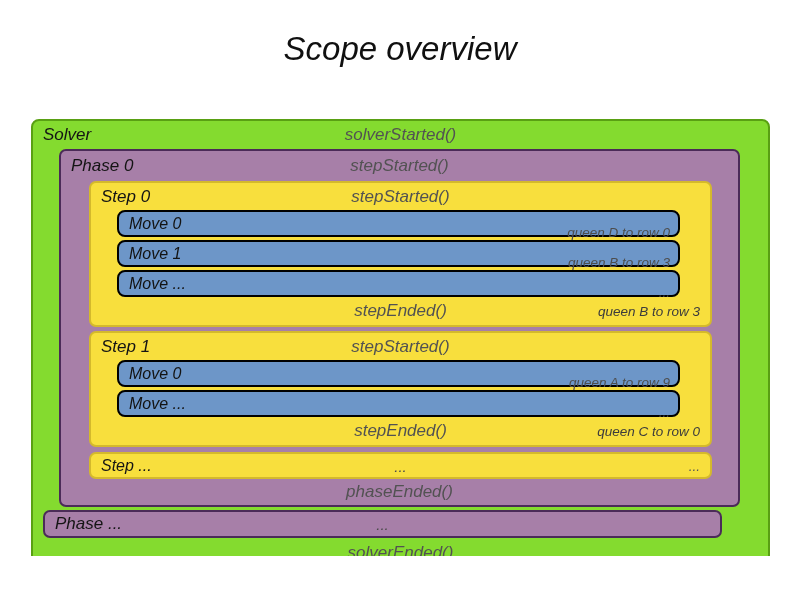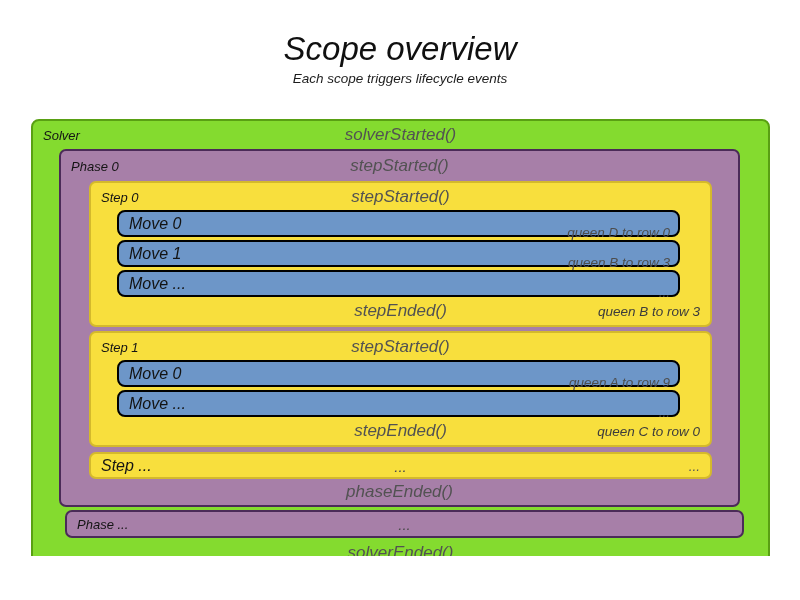"Each scope triggers lifecycle events" div.subtitle { html: <div>Each scope triggers lifecycle events</div> -> none }
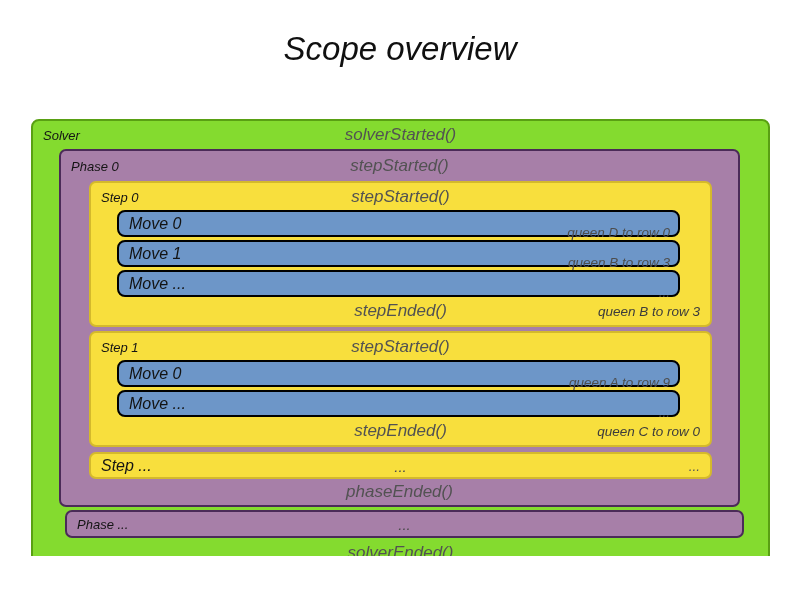"Solver" .hdr-label { font-size: 13px -> 17px }
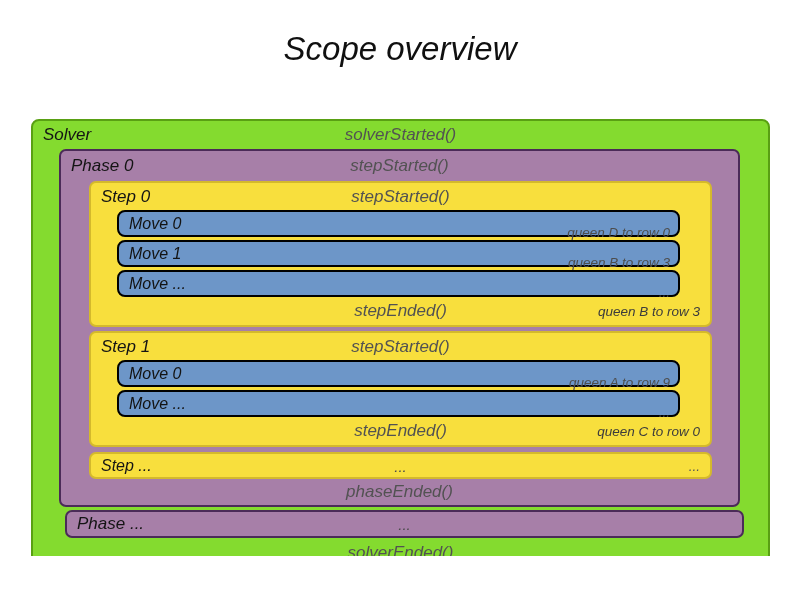"Phase ..." .phase-more-box { left: 32px -> 10px }
